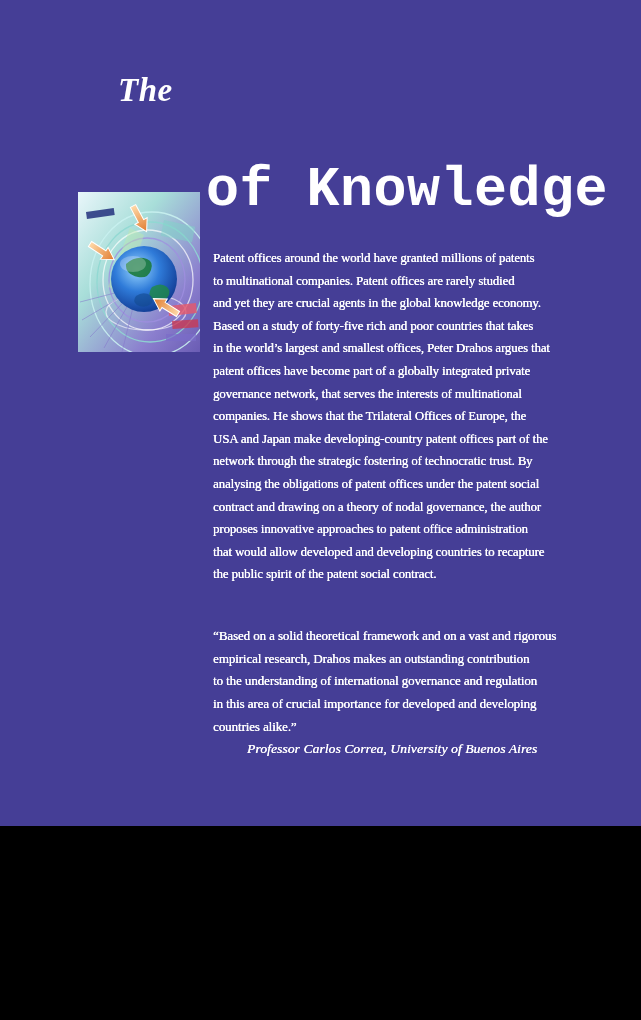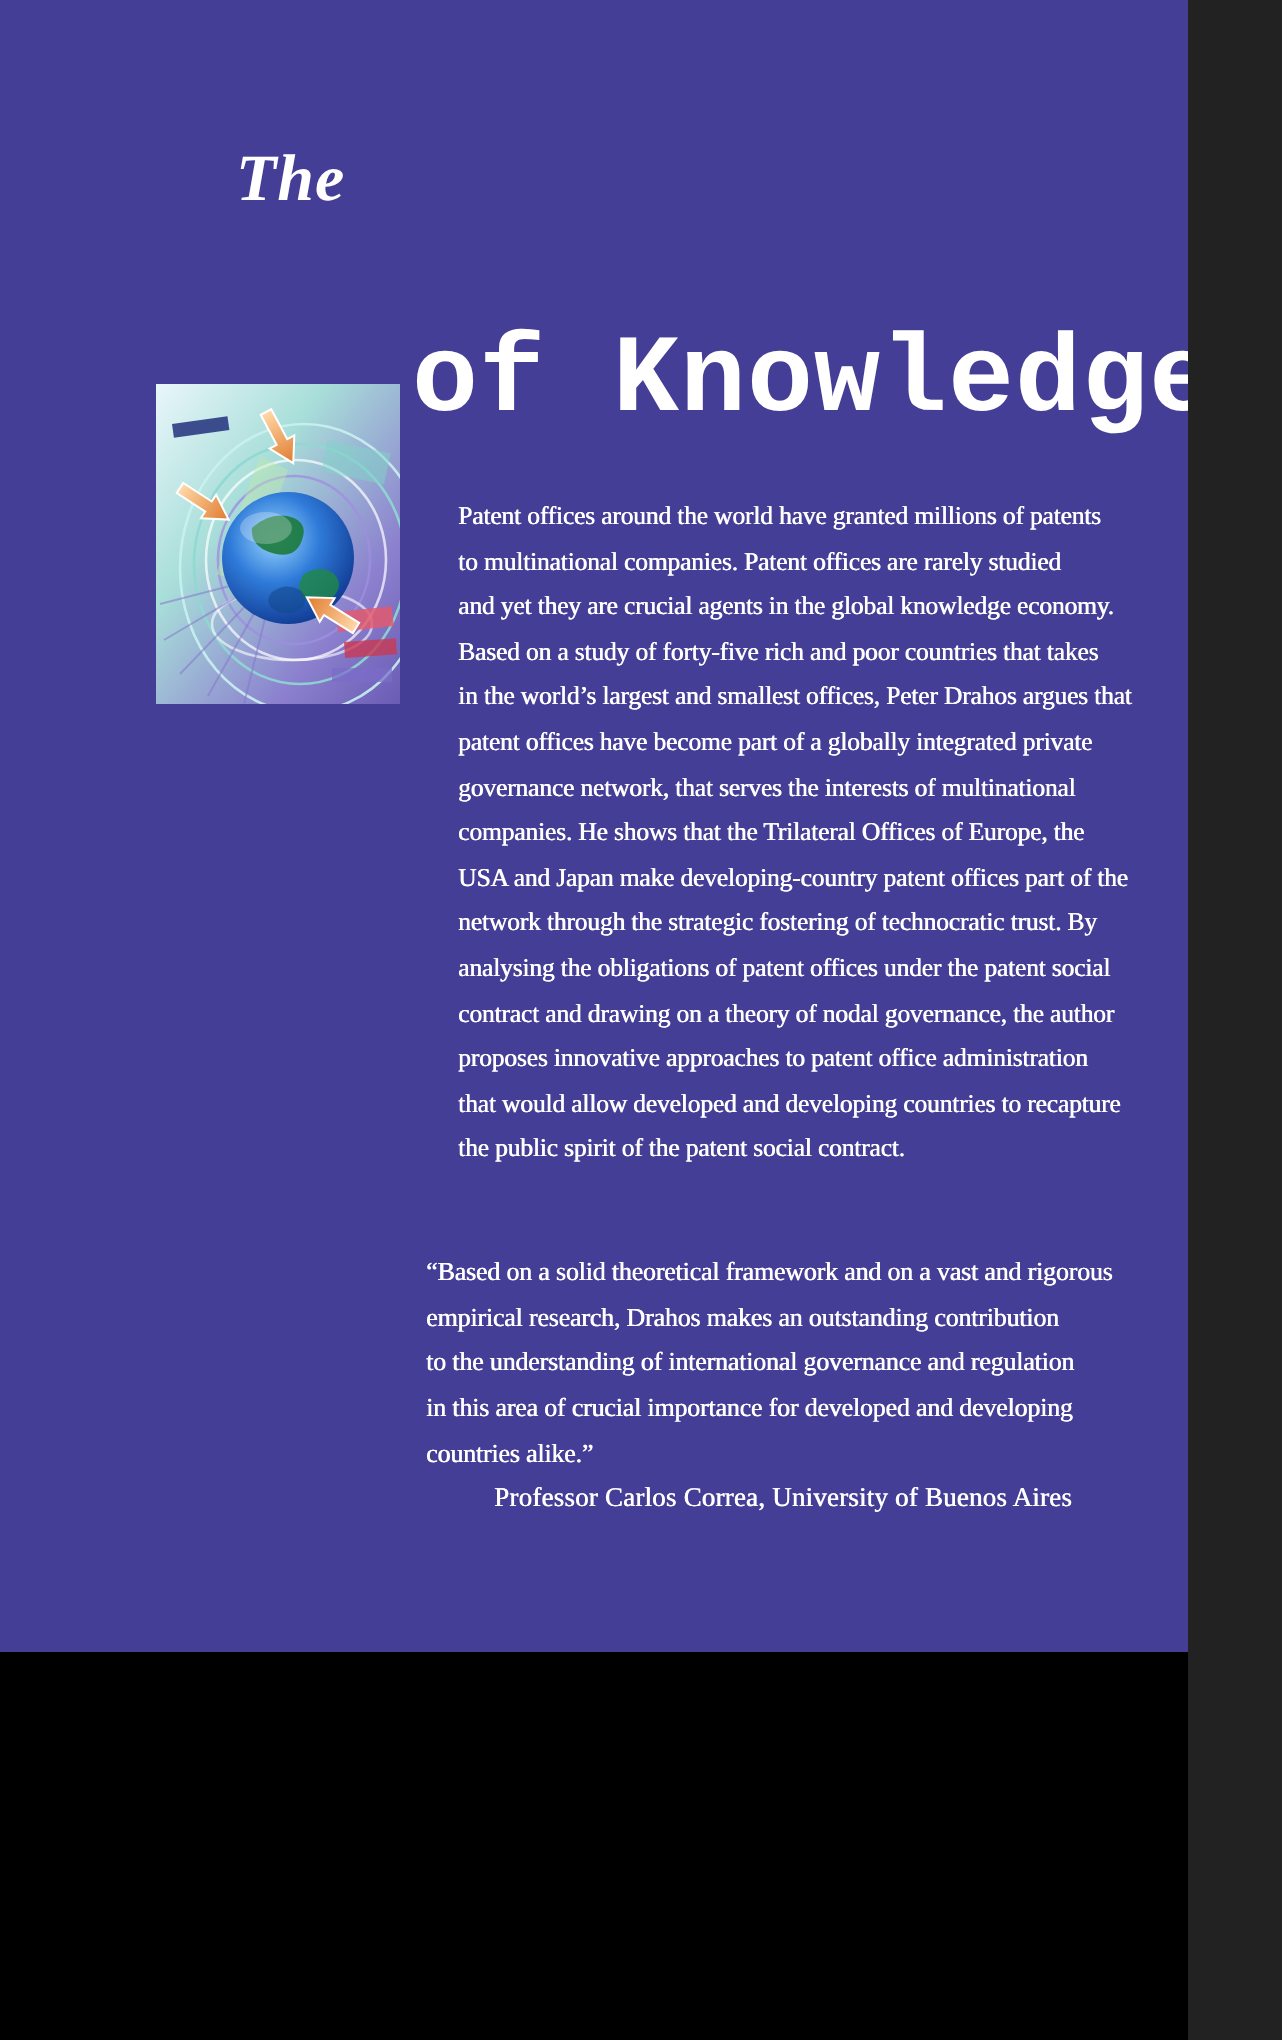"The" .page { width: 594px -> 641px }
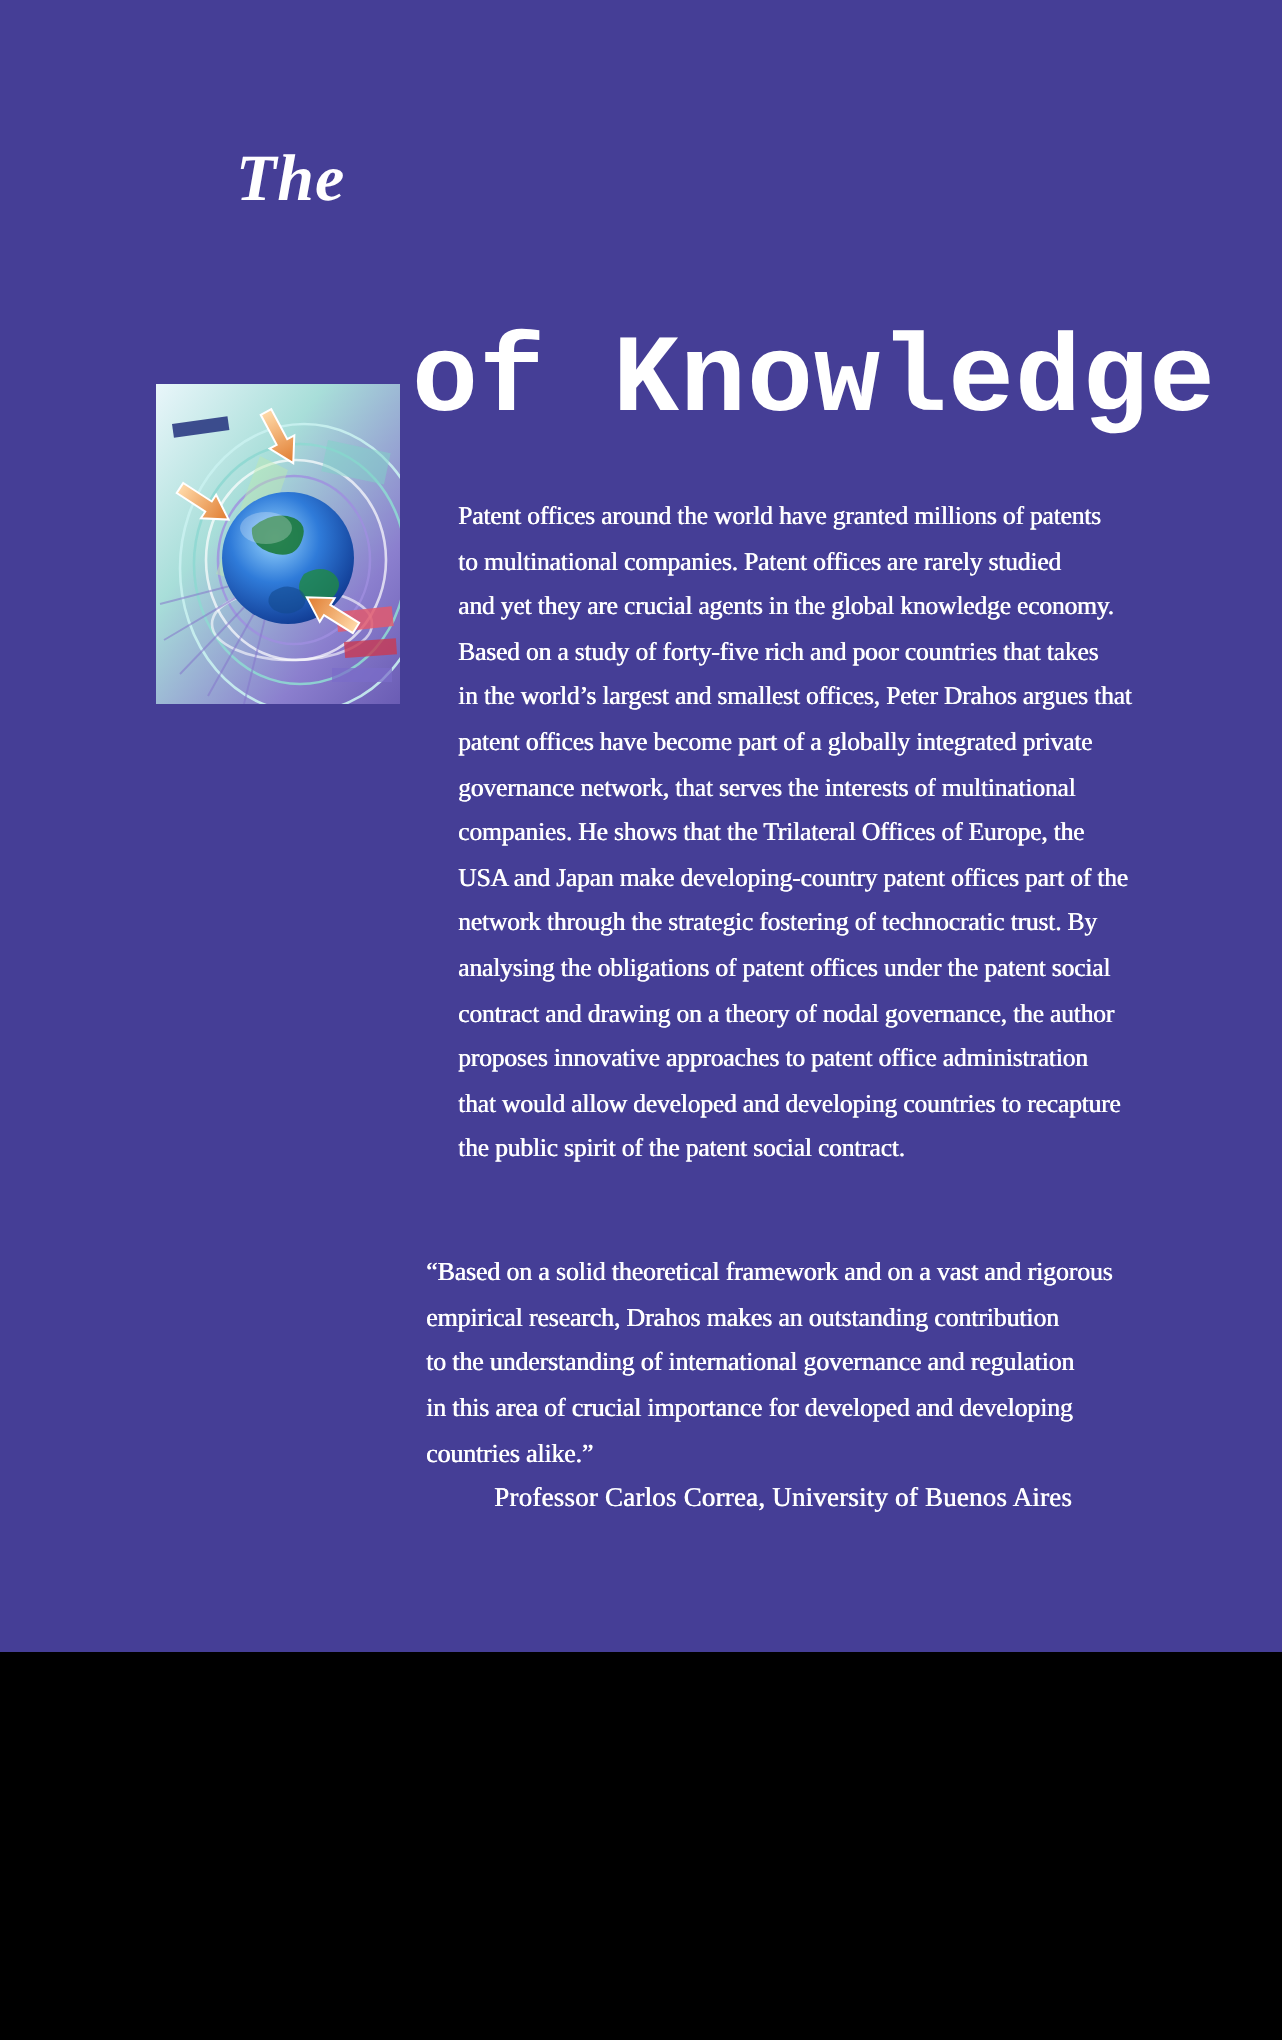"Patent offices around the world" .blurb { left: 229px -> 213px }
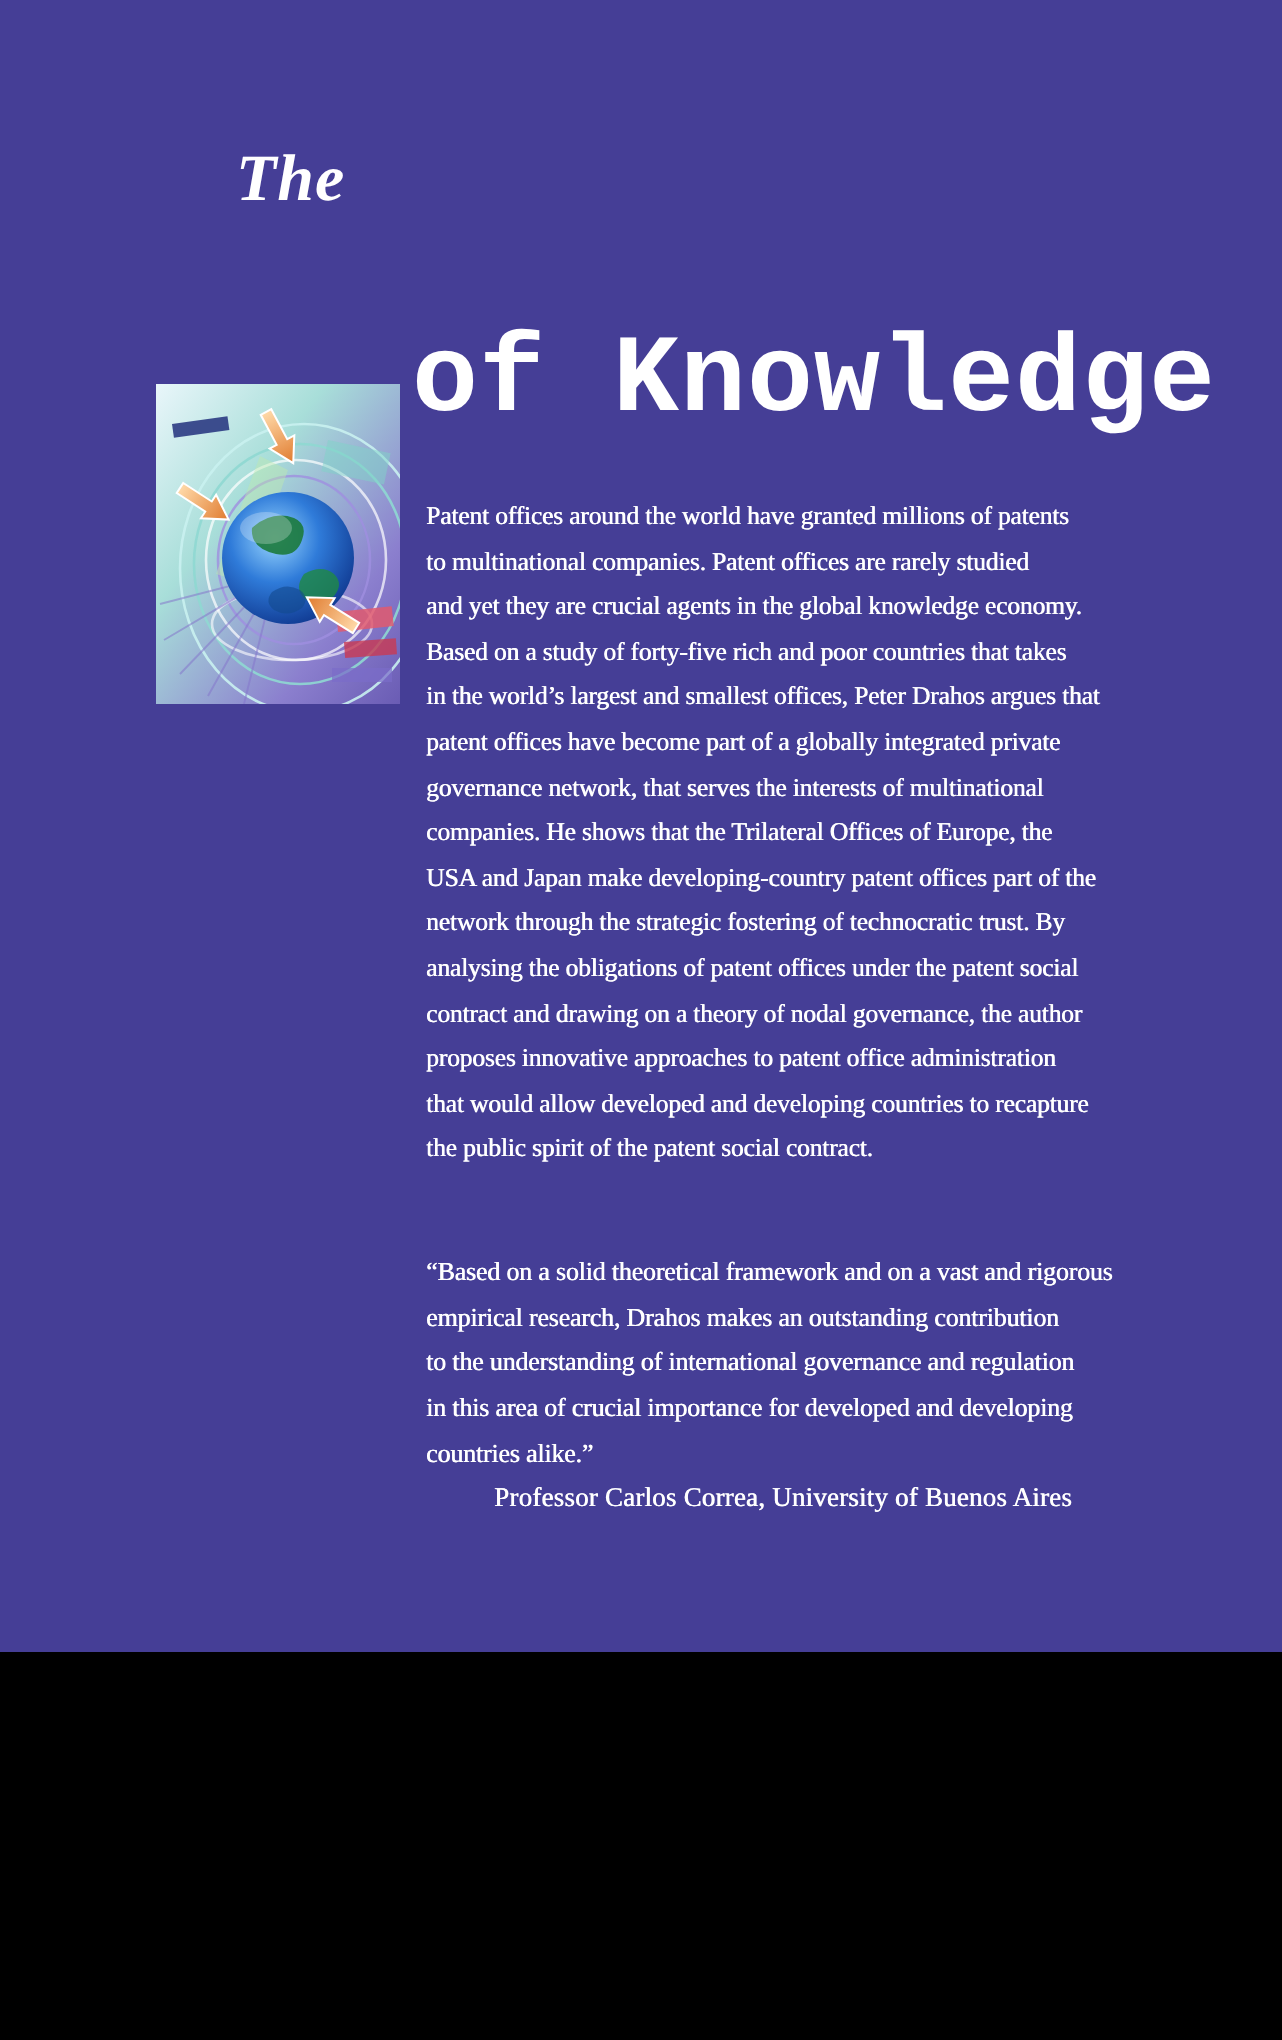"Professor Carlos Correa, University of" .quote-attr { font-style: none -> italic }
